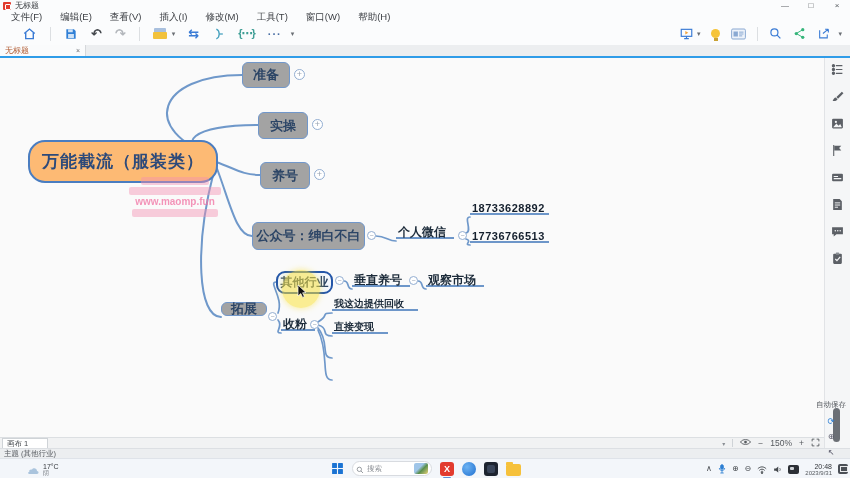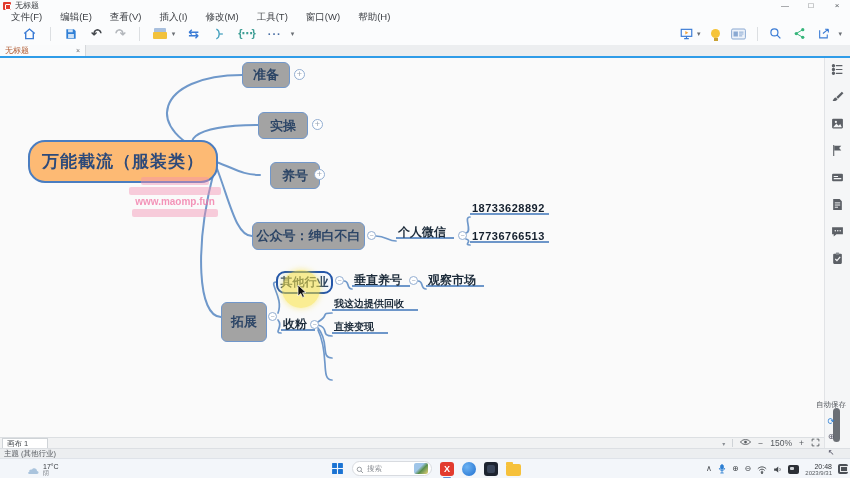"养号" div.node { margin-left: 10px -> none }
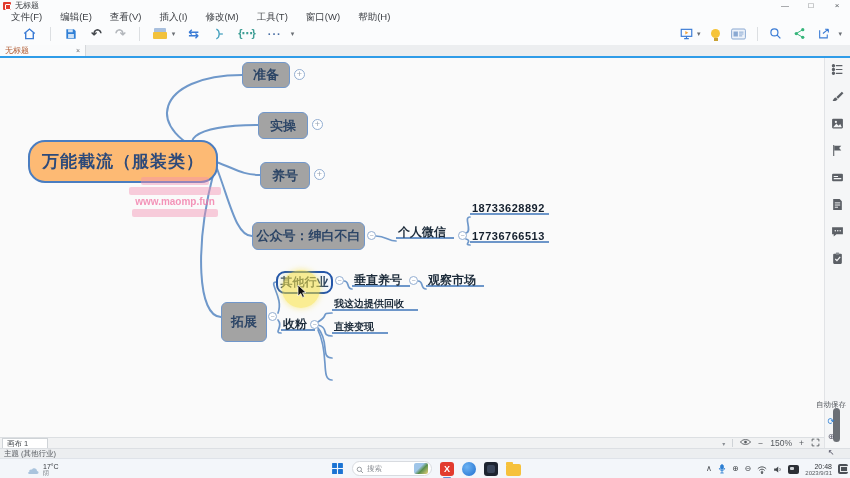"拓展" div.node { height: 40px -> 14px }
